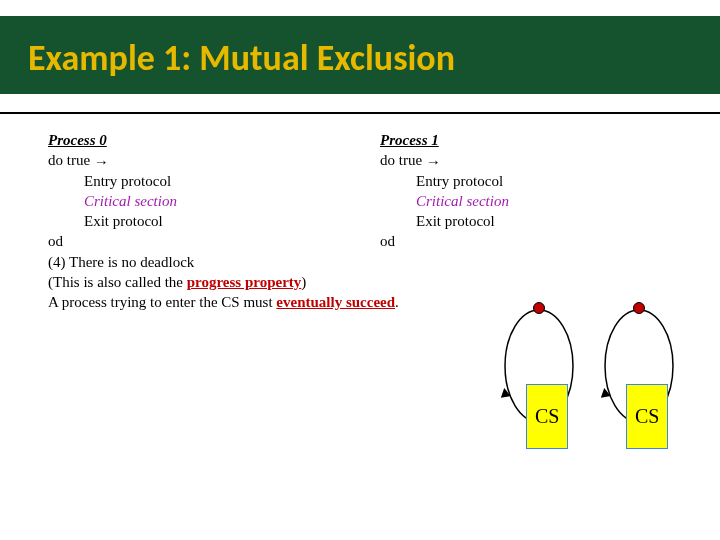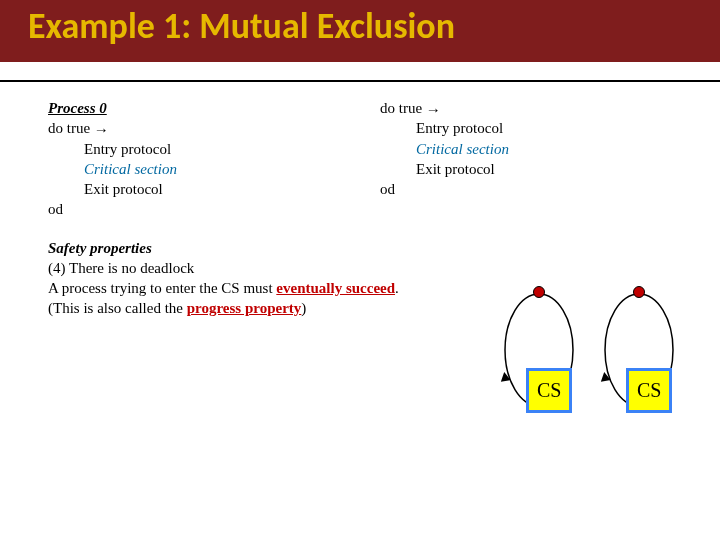"Example 1: Mutual Exclusion" .title-band { background: #7f1d1d -> #14532d; margin-top: none -> 16px; padding: 4px 28px 14px 28px -> 20px 28px 14px 28px }
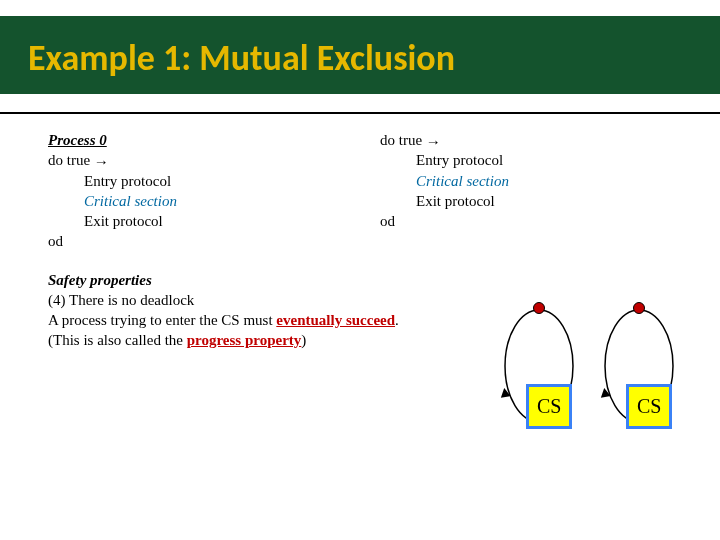"Process 1" div.proc-head { html: none -> <div>Process 1</div> }
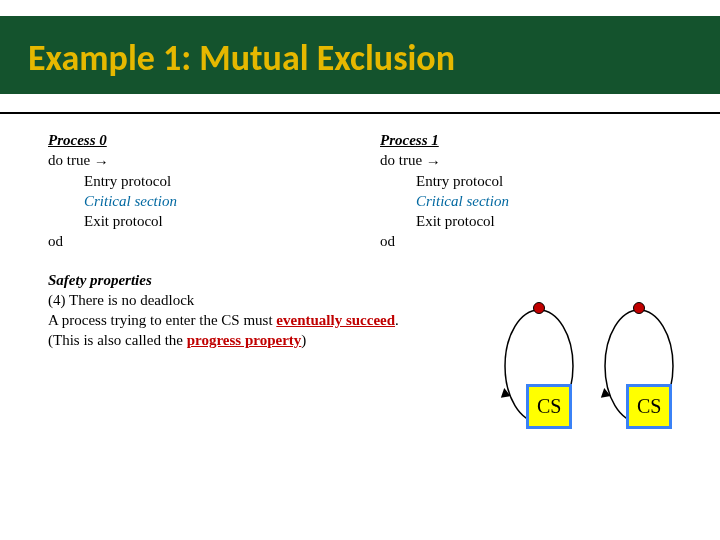"Critical section" .italic-red { color: #0369a1 -> #a21caf }
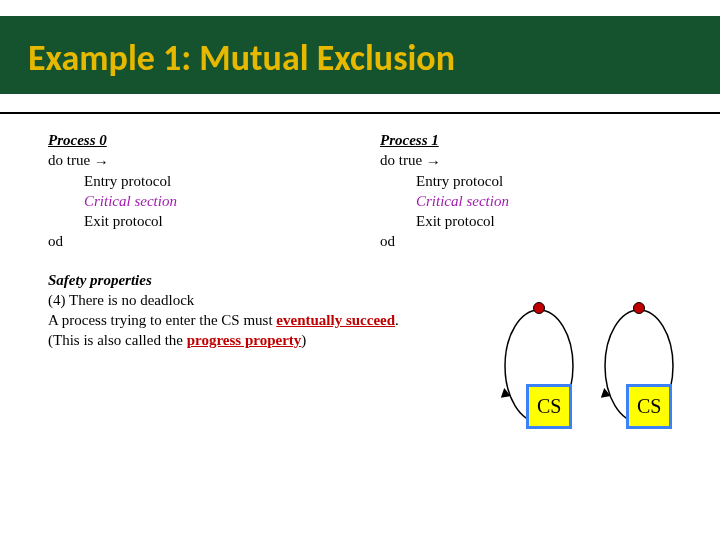"Safety properties" div.section-head { html: <div>Safety properties</div> -> none }
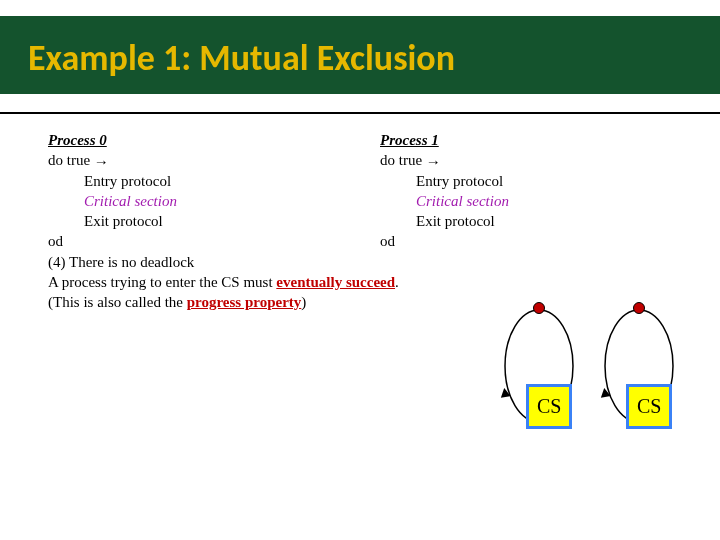"A process trying to enter" div { order: before "(This is also called the" -> after "(This is also called the" }
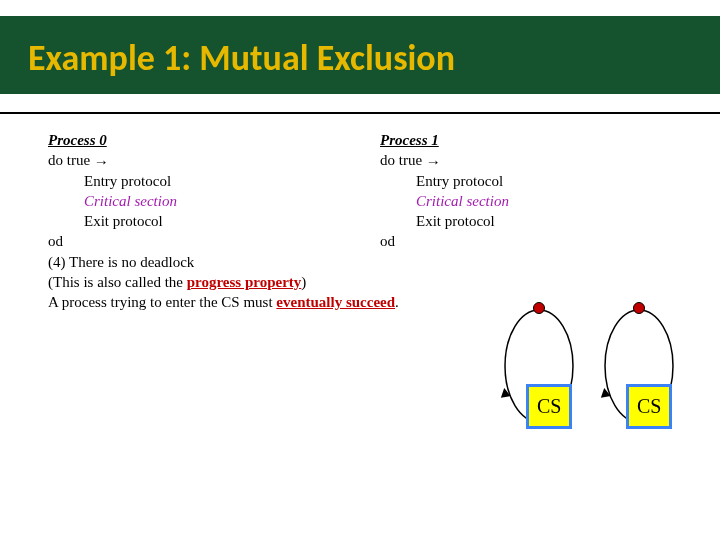"CS" .cs-box { border: 3px solid #3b82f6 -> 1px solid #3b82f6; padding: 8px 8px -> 20px 8px }
